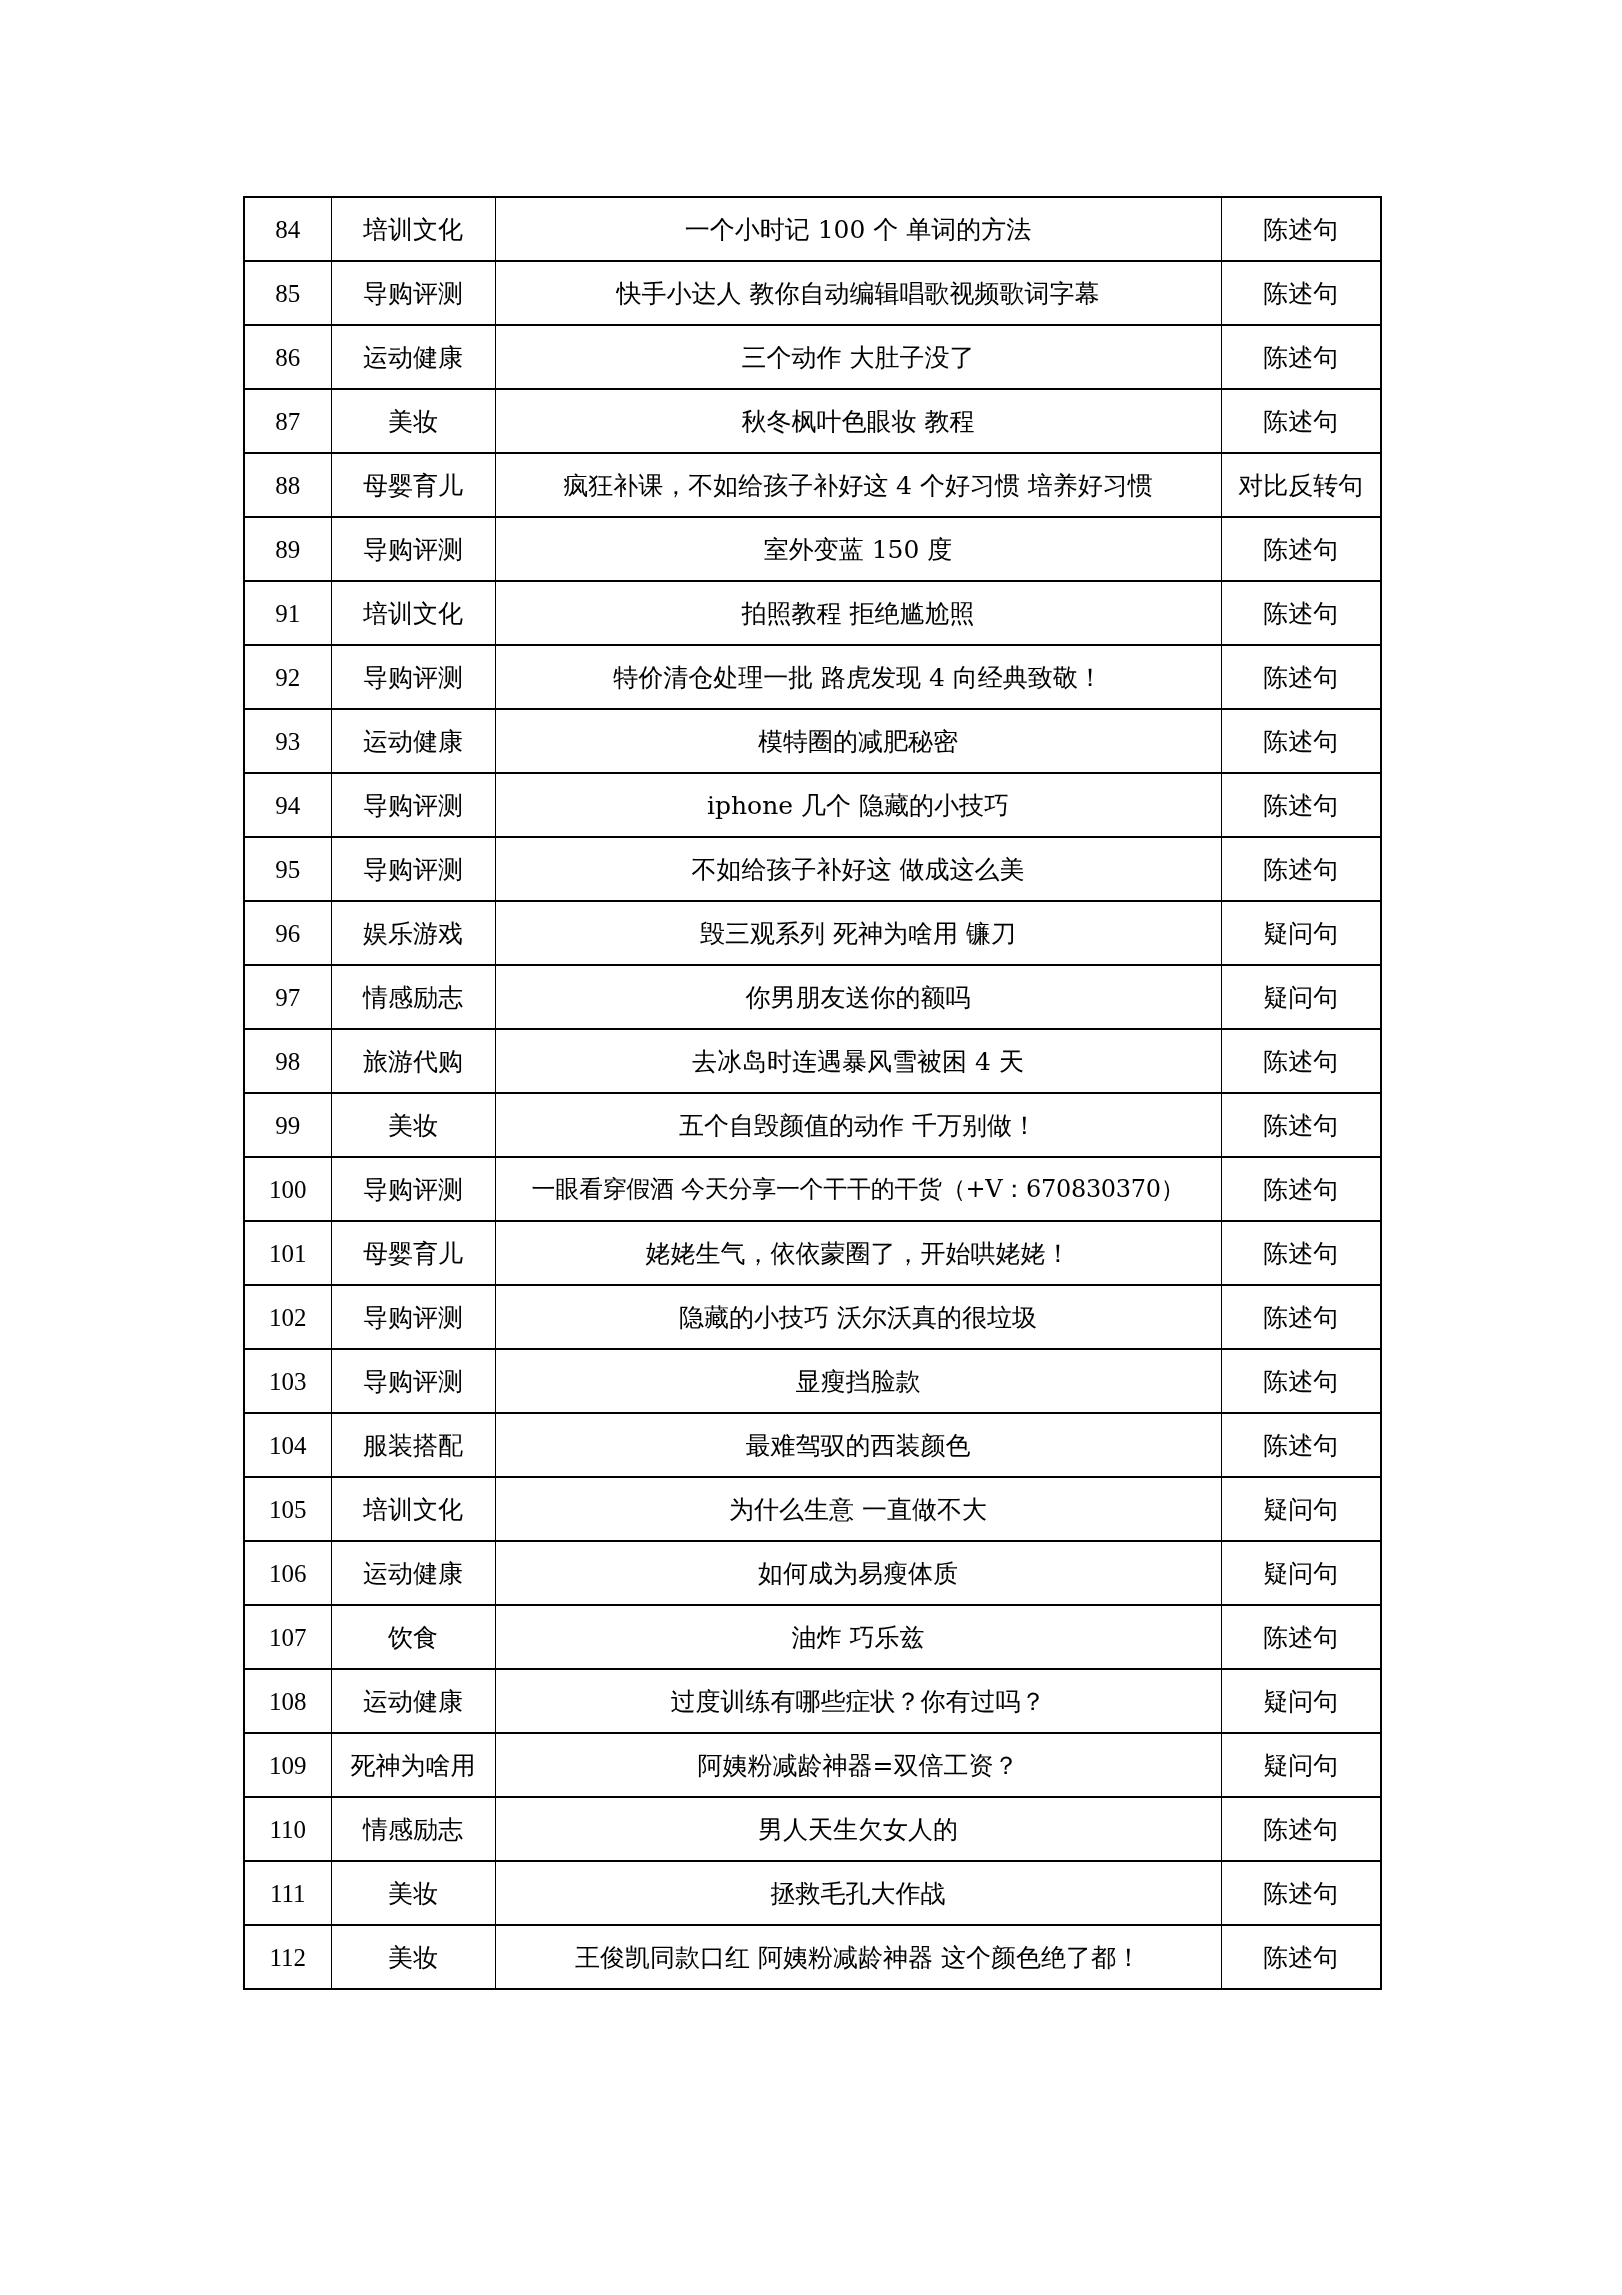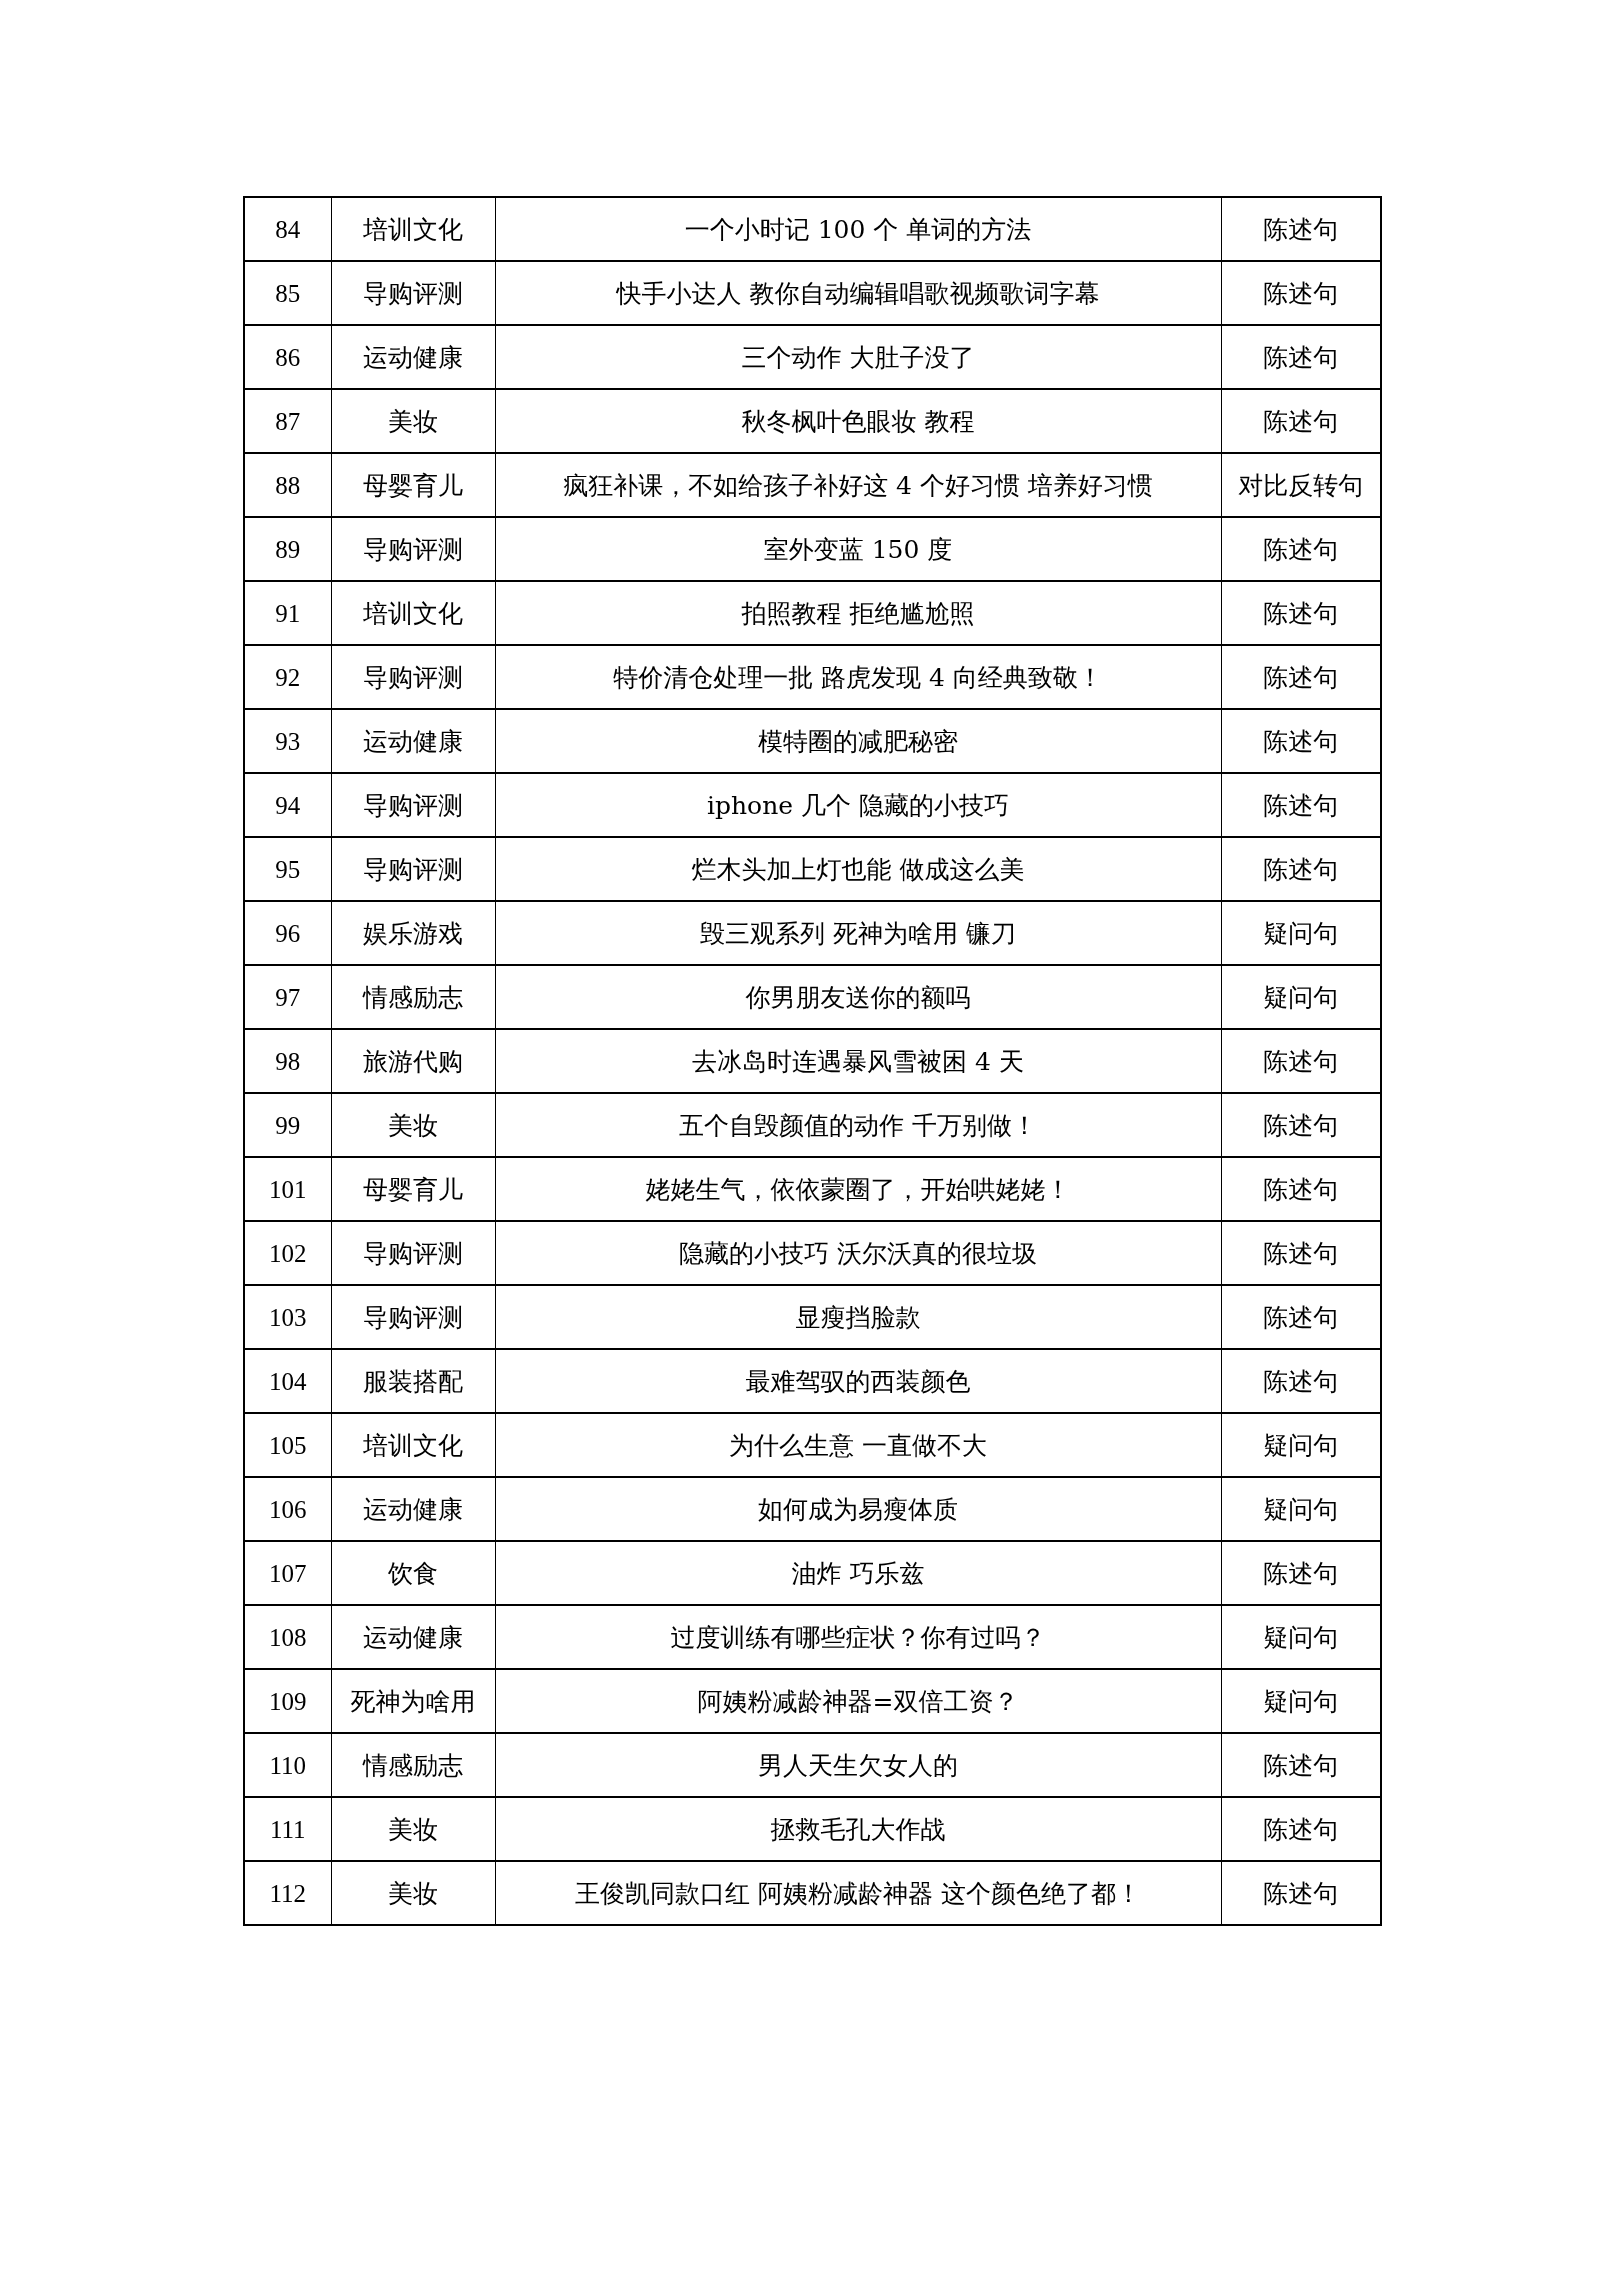"烂木头加上灯也能 做成这么美" td.col-title { text: 烂木头加上灯也能 -> 不如给孩子补好这 }
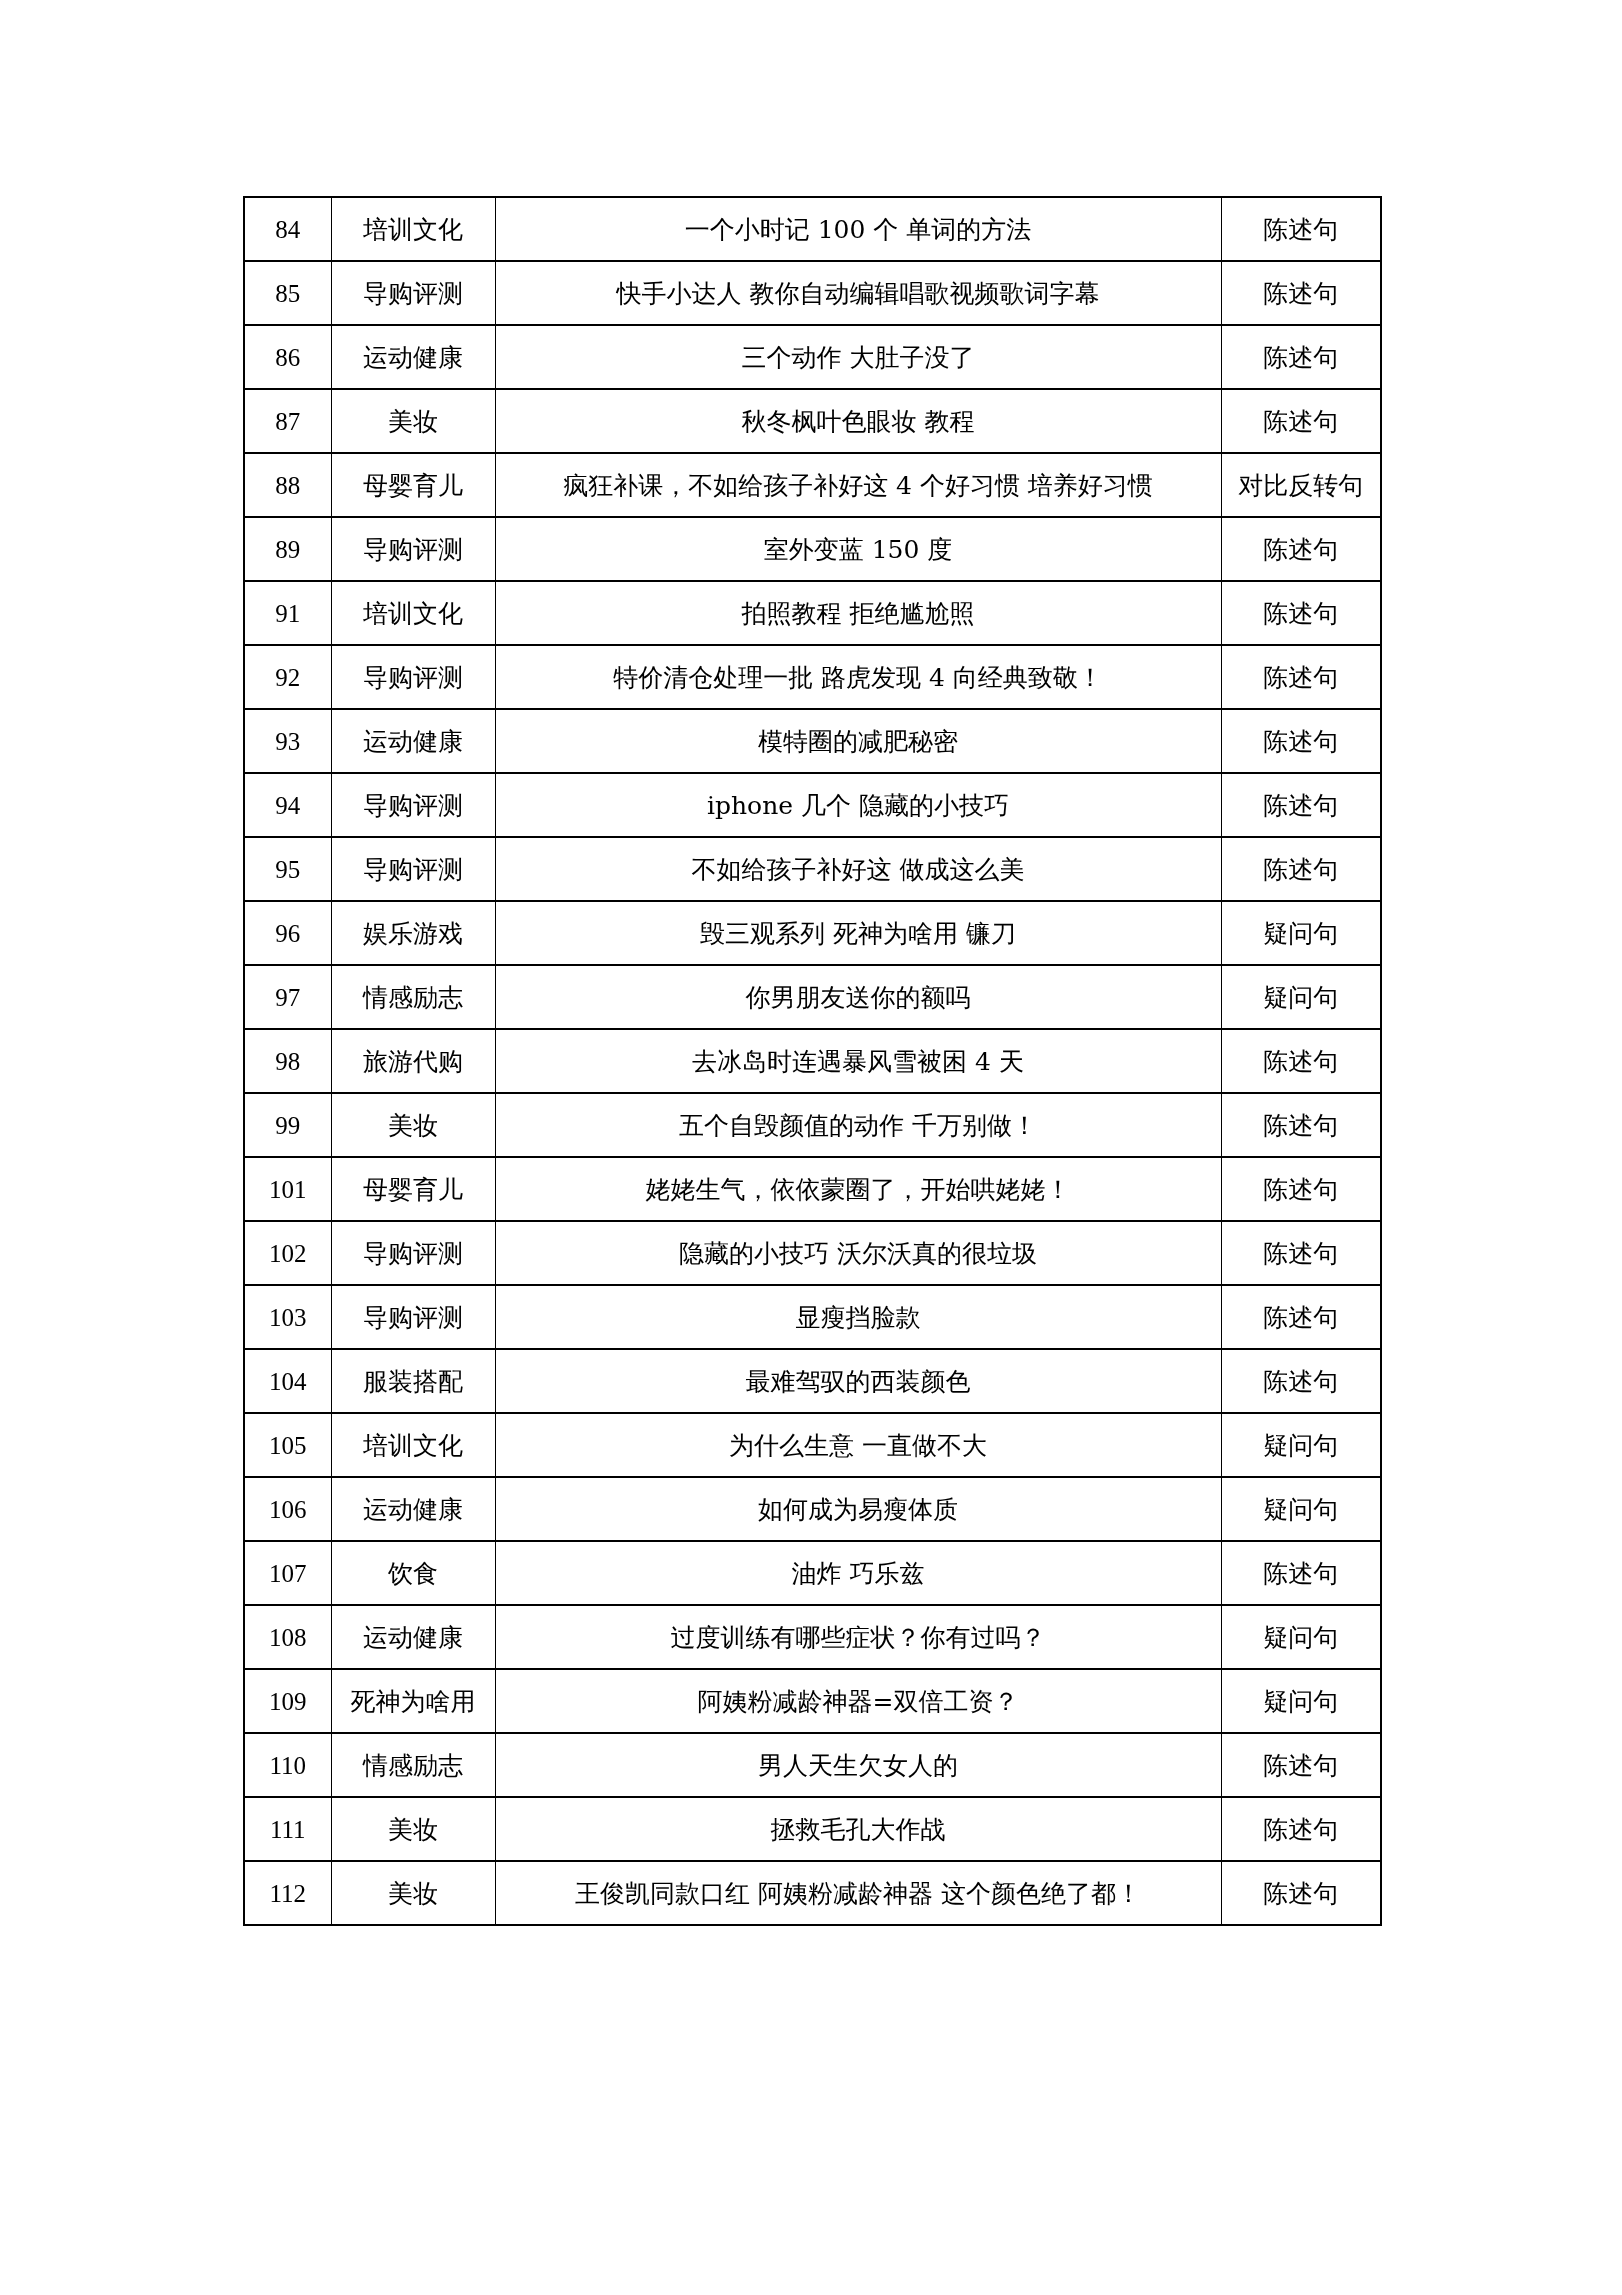"100" tr { html: none -> <tr> <td>100</td> <td>导购评测</td> <td>一眼看穿假酒 今天分享一个干干的干货（+V：670830370）</td> <td>陈述句</td> </tr> }
